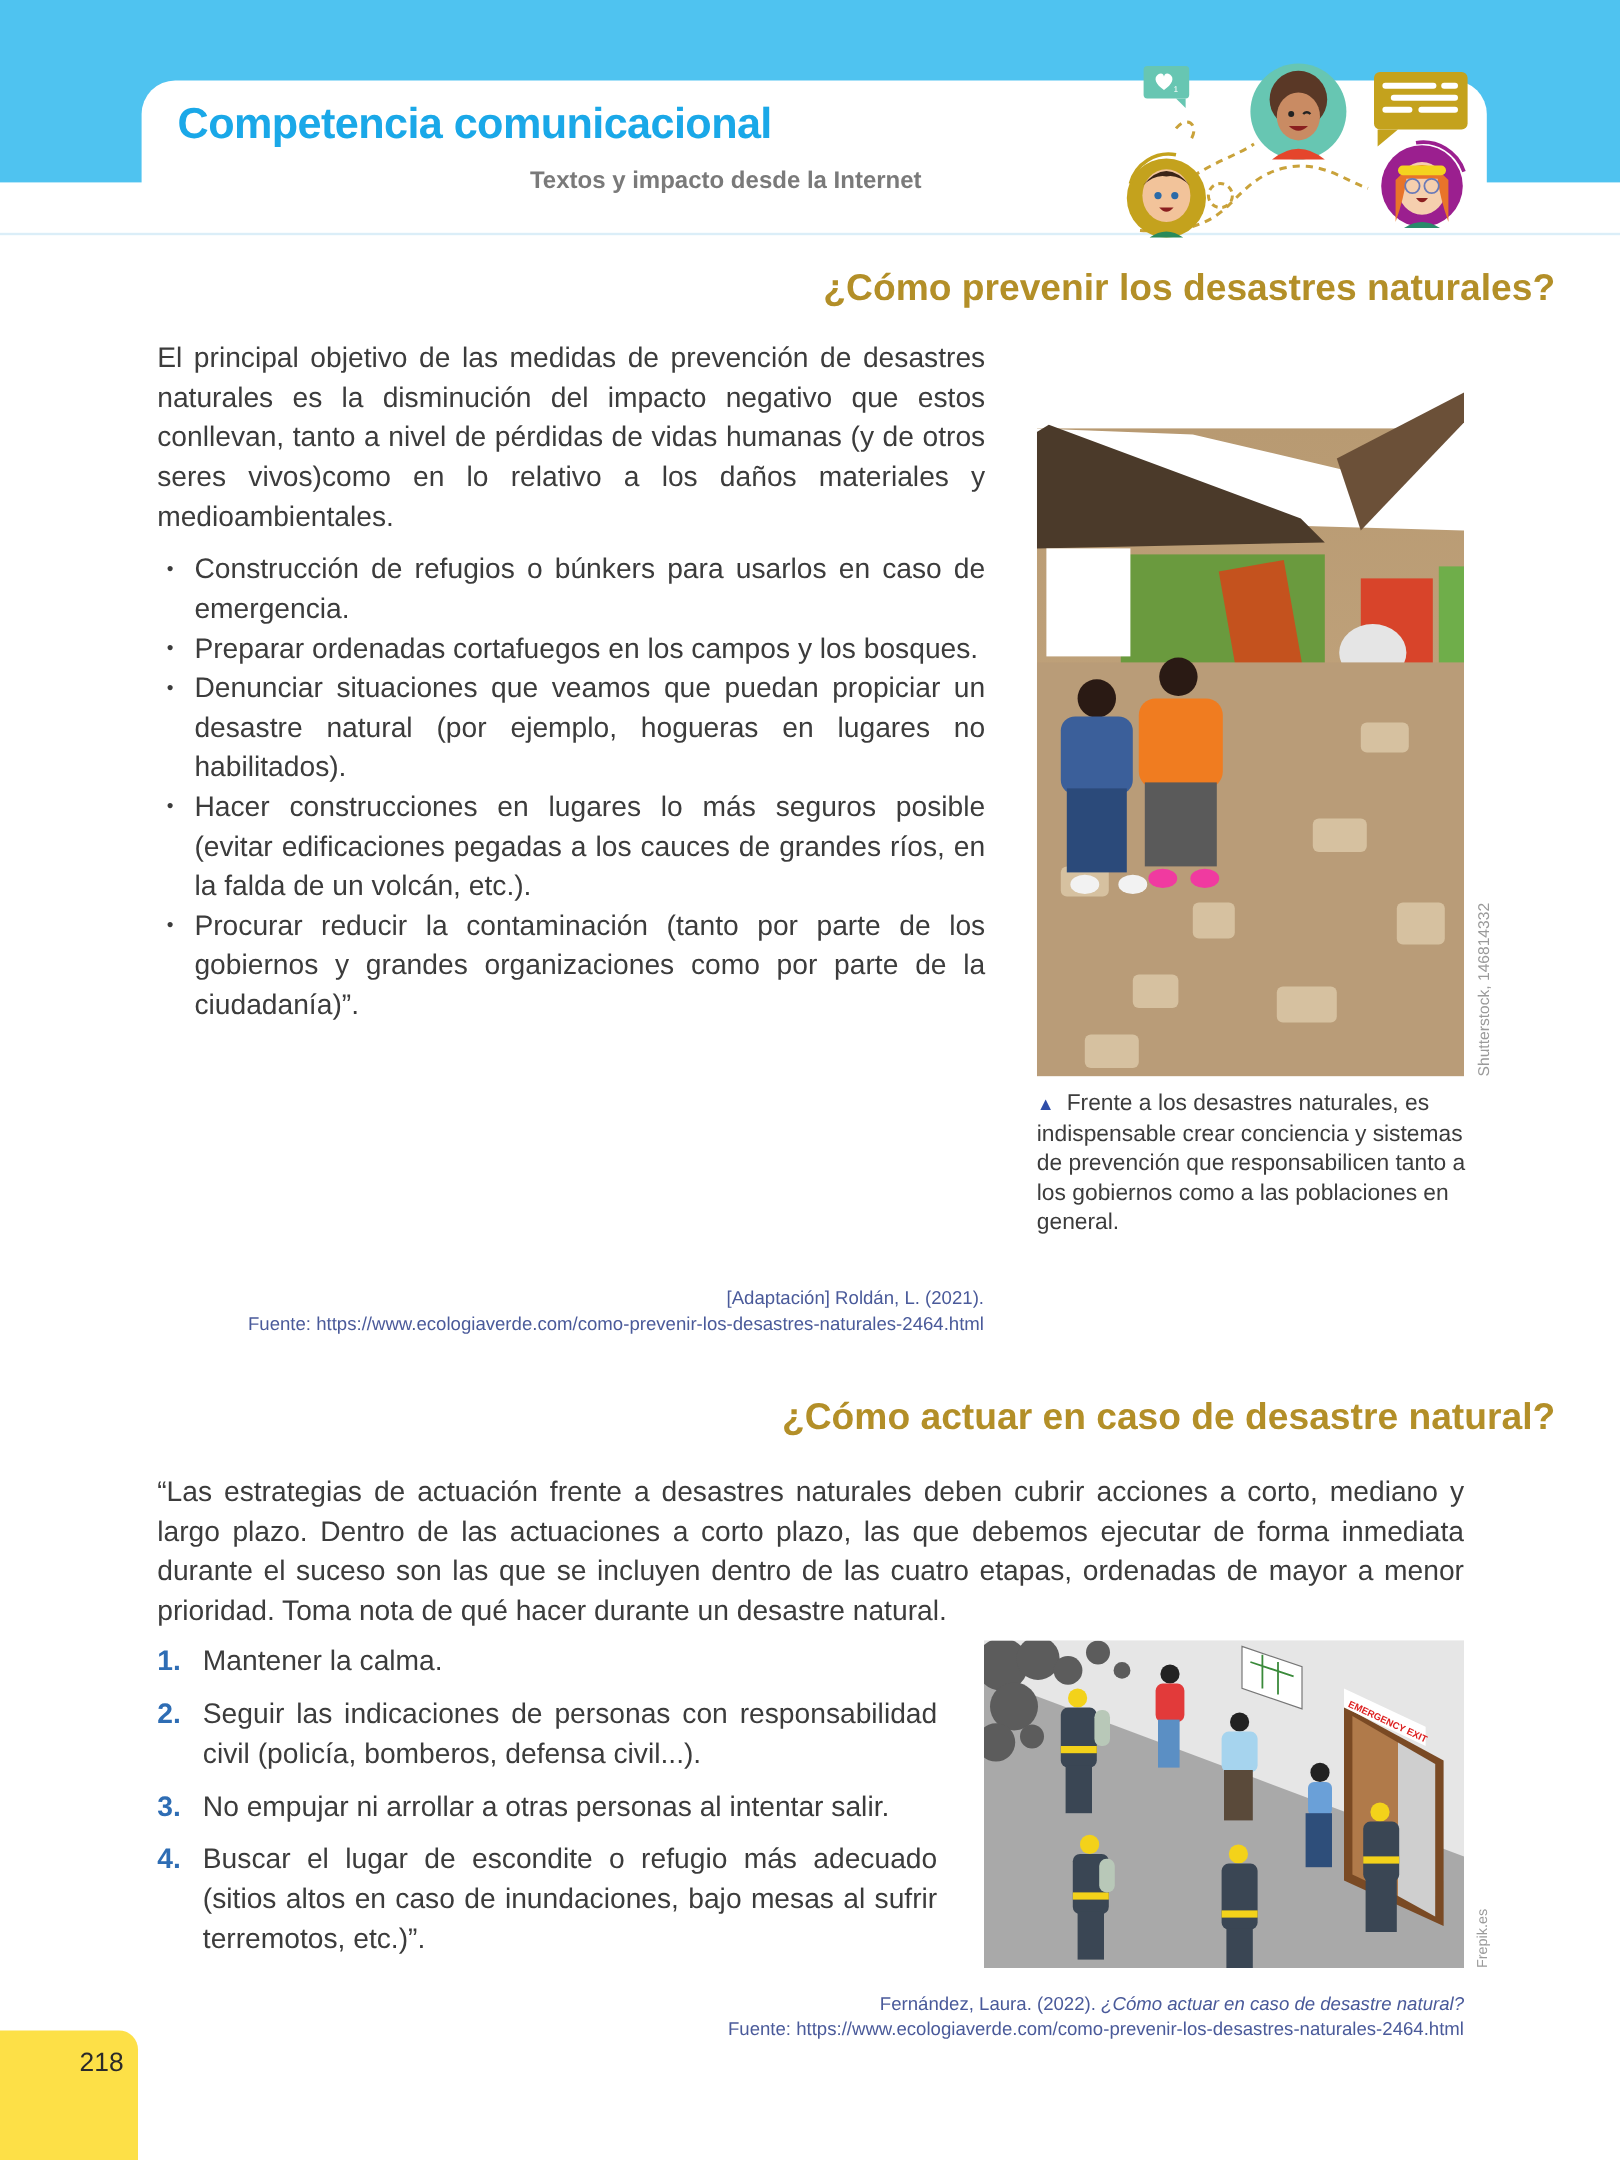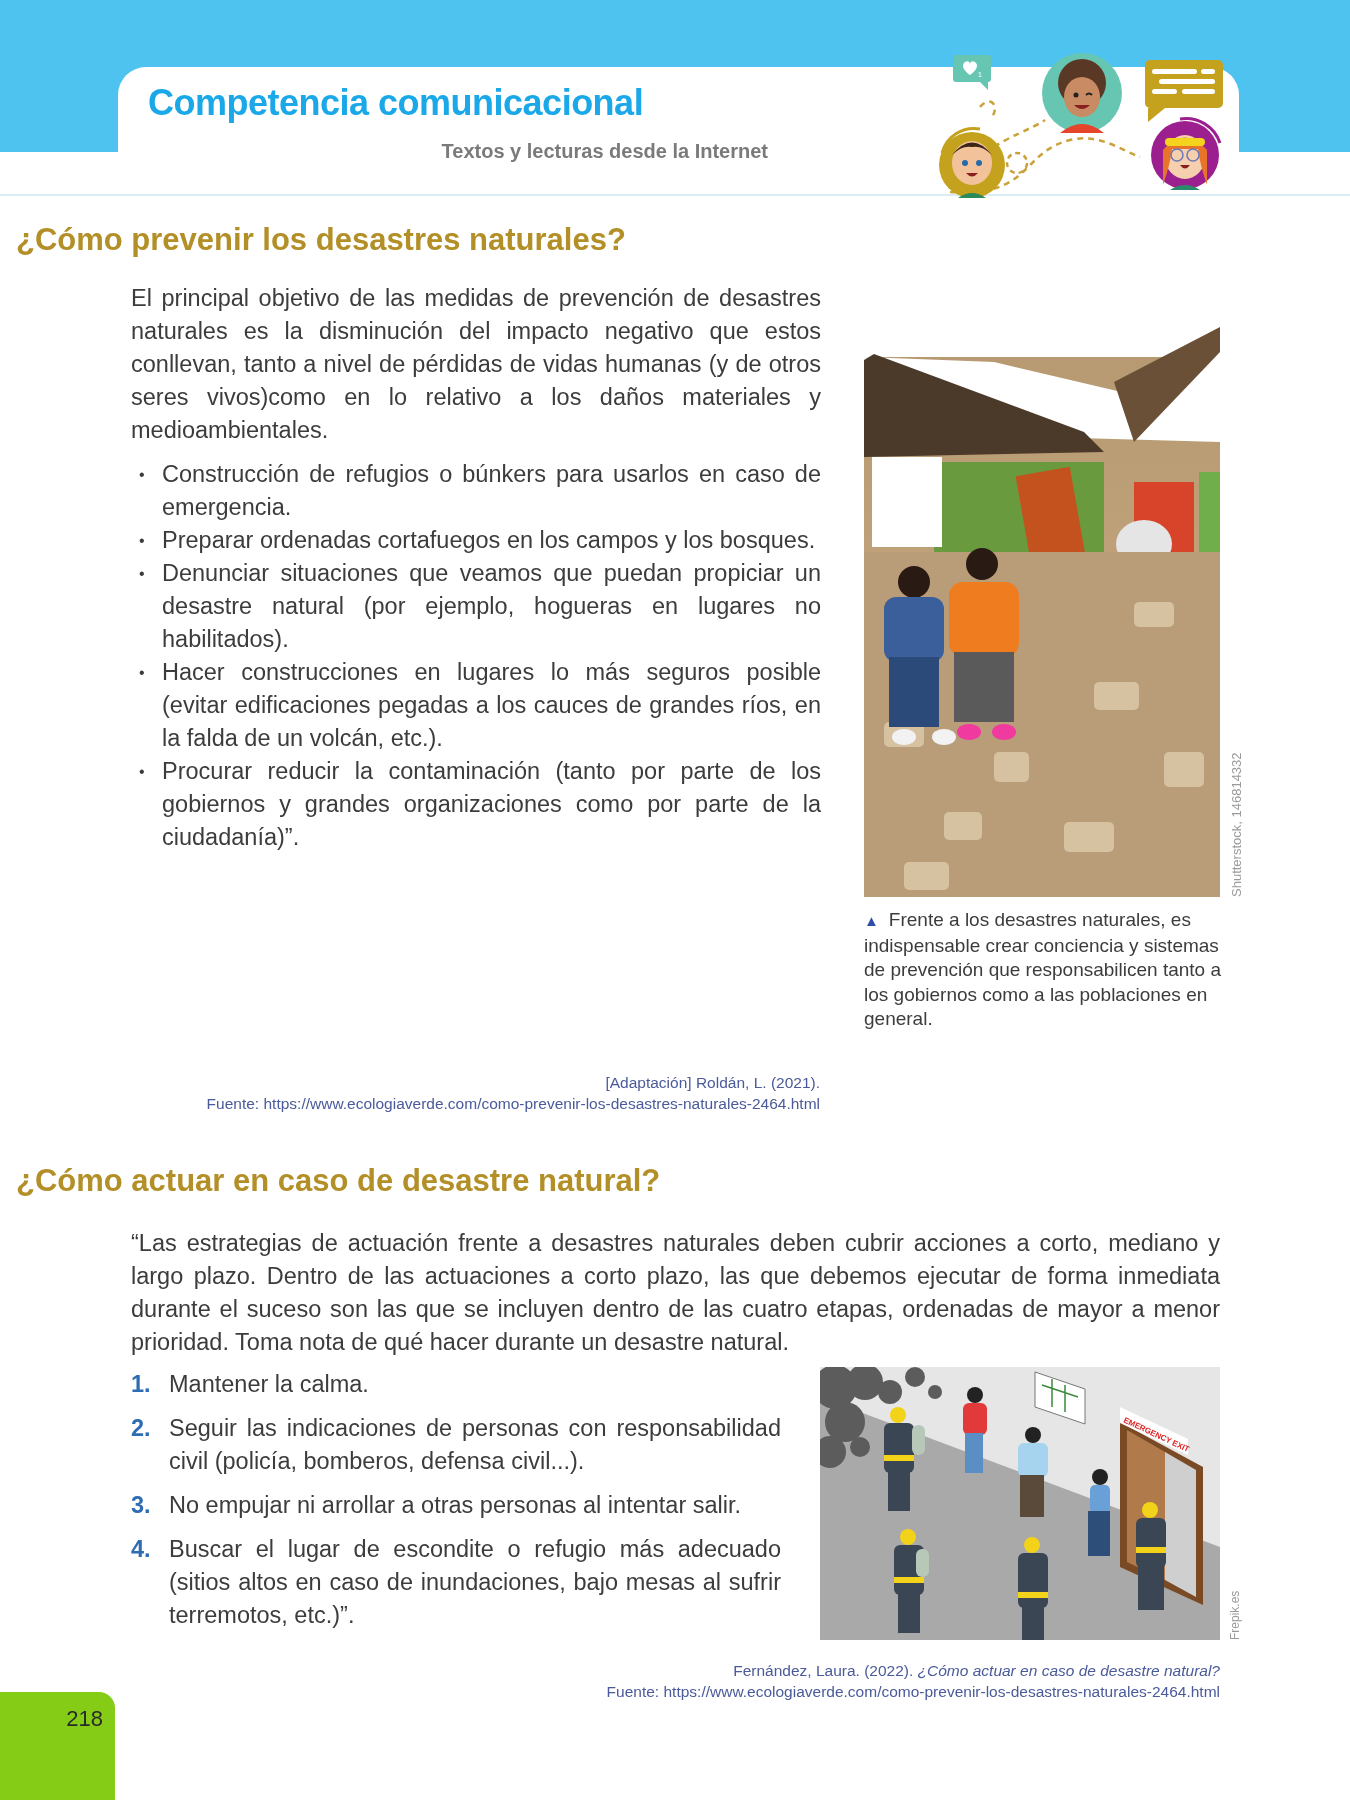"Textos y lecturas desde la" div.header-sub { text: lecturas -> impacto }
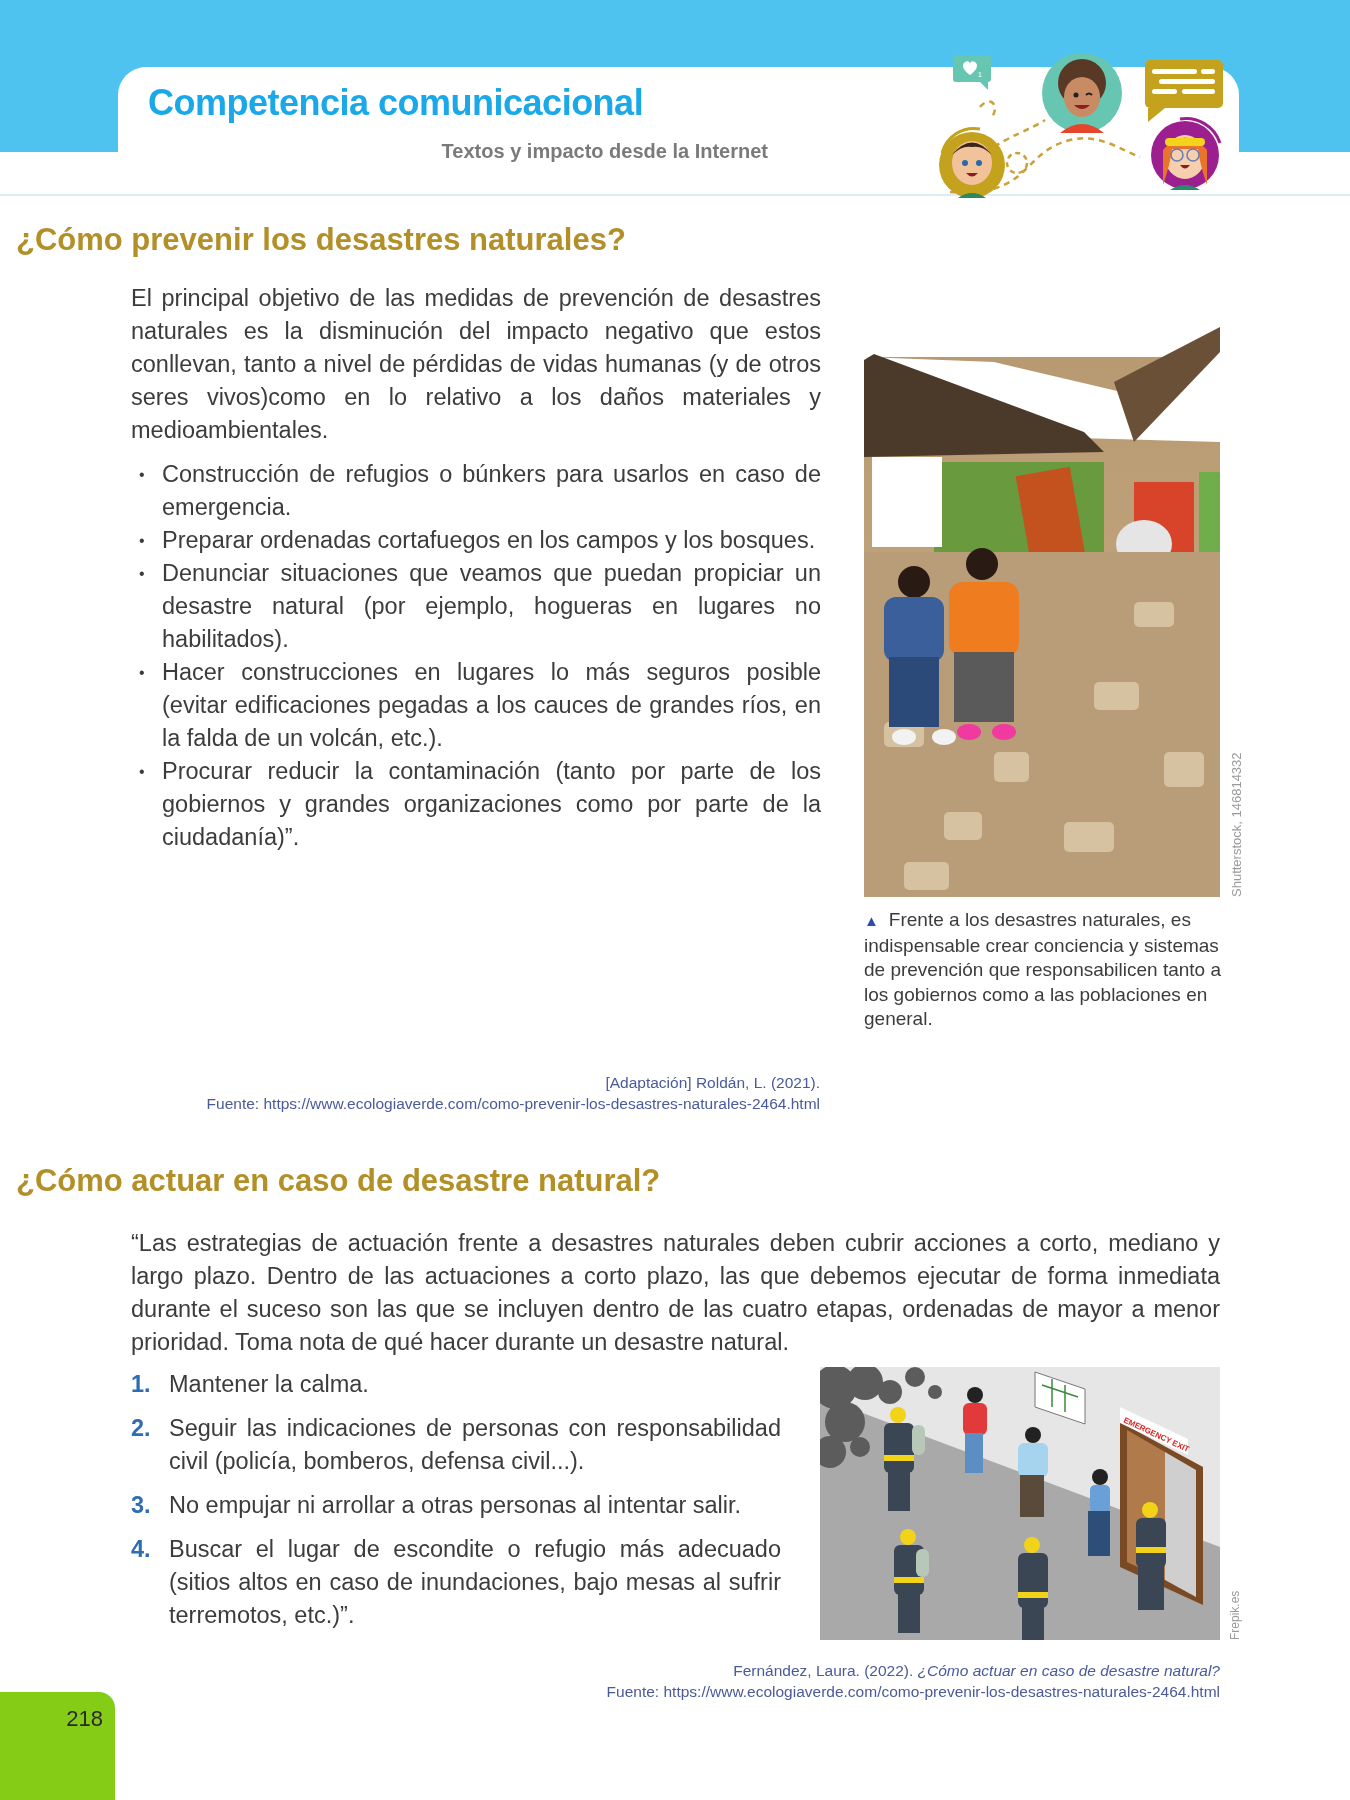"¿Cómo prevenir los desastres naturales?" .section-title { margin-left: 16px -> none; text-align: left -> right }
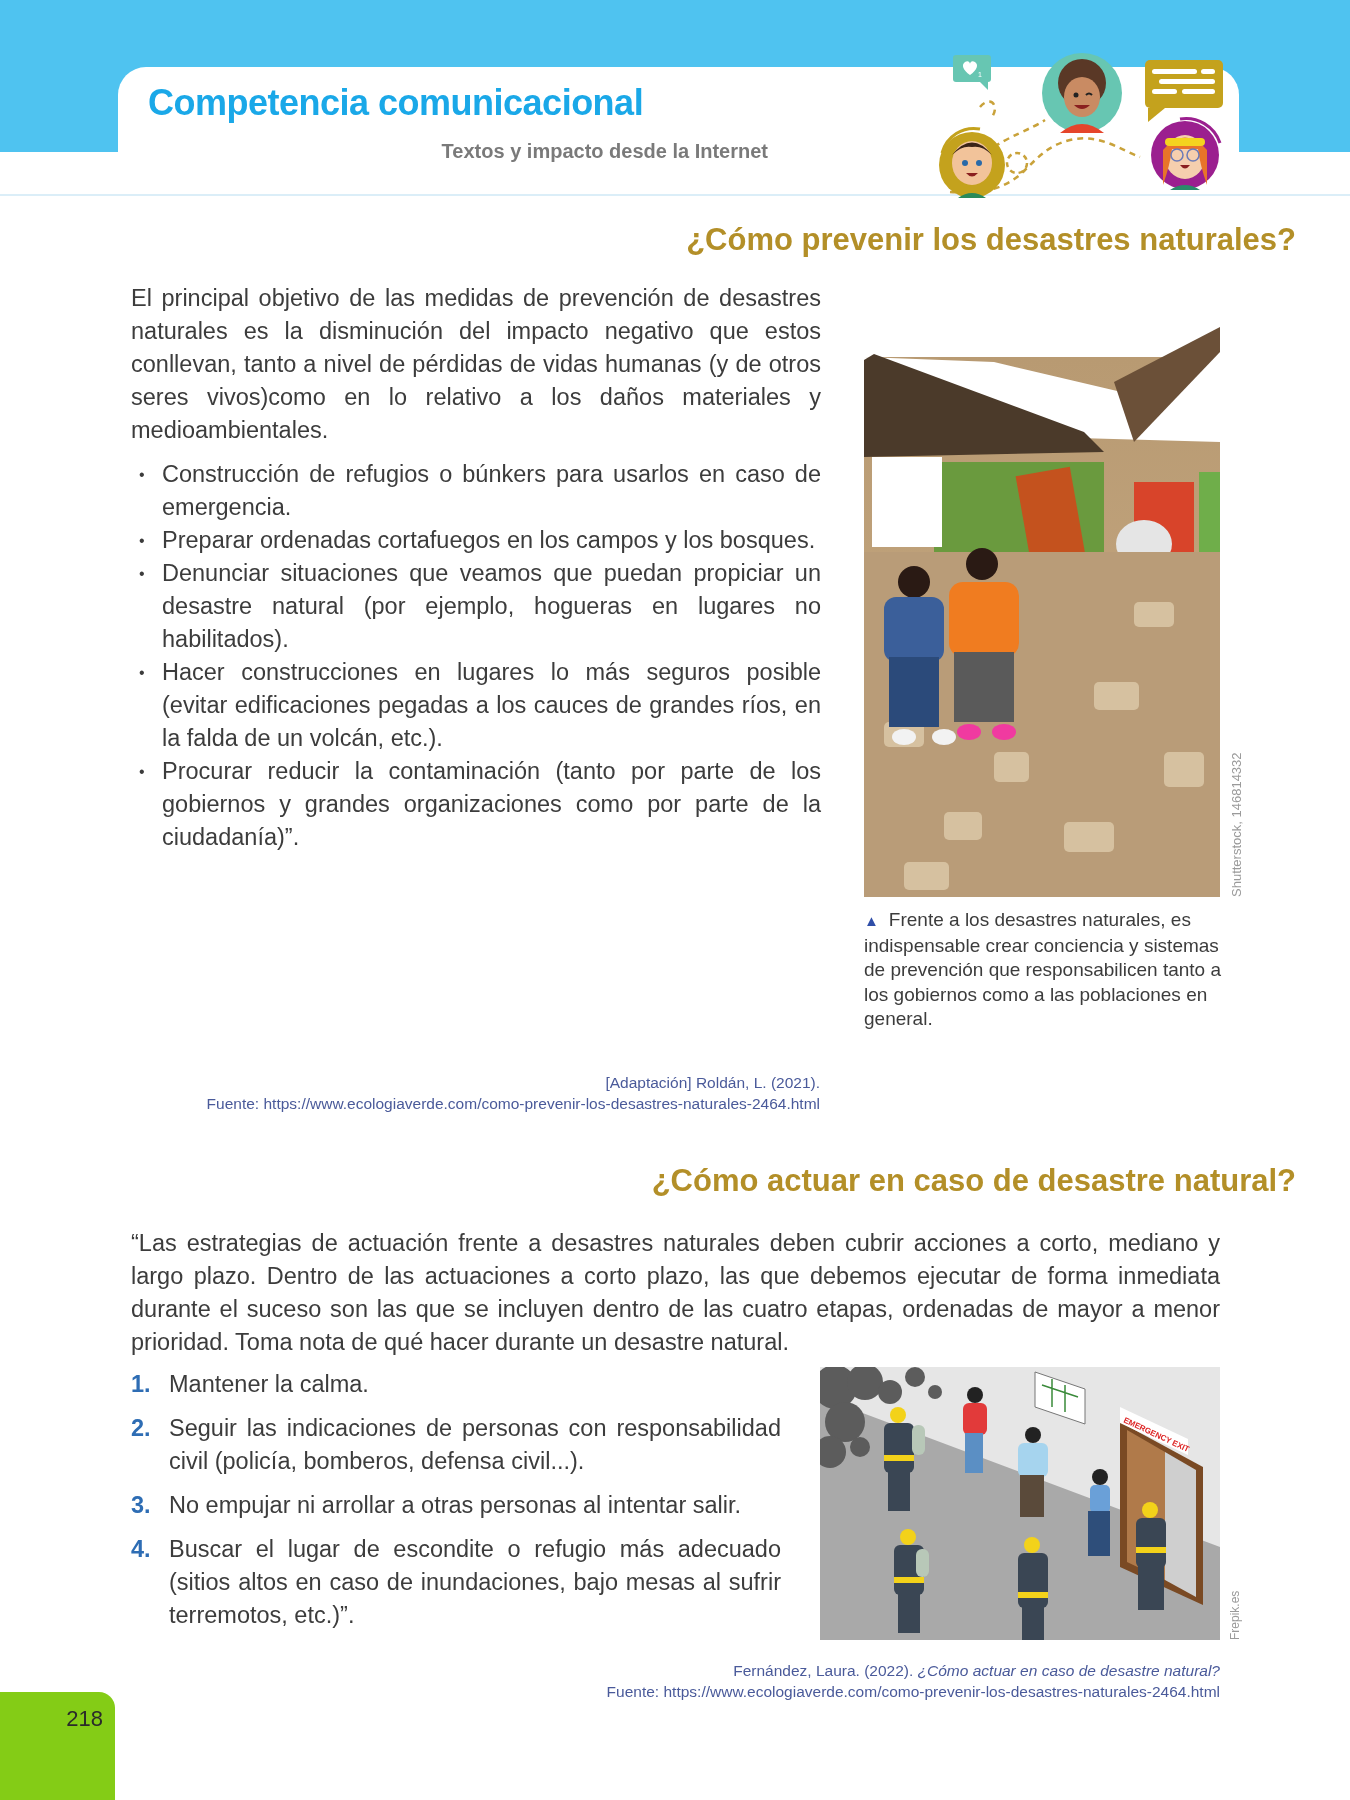"218" .page-tab { background: #84cc16 -> #fde047 }
